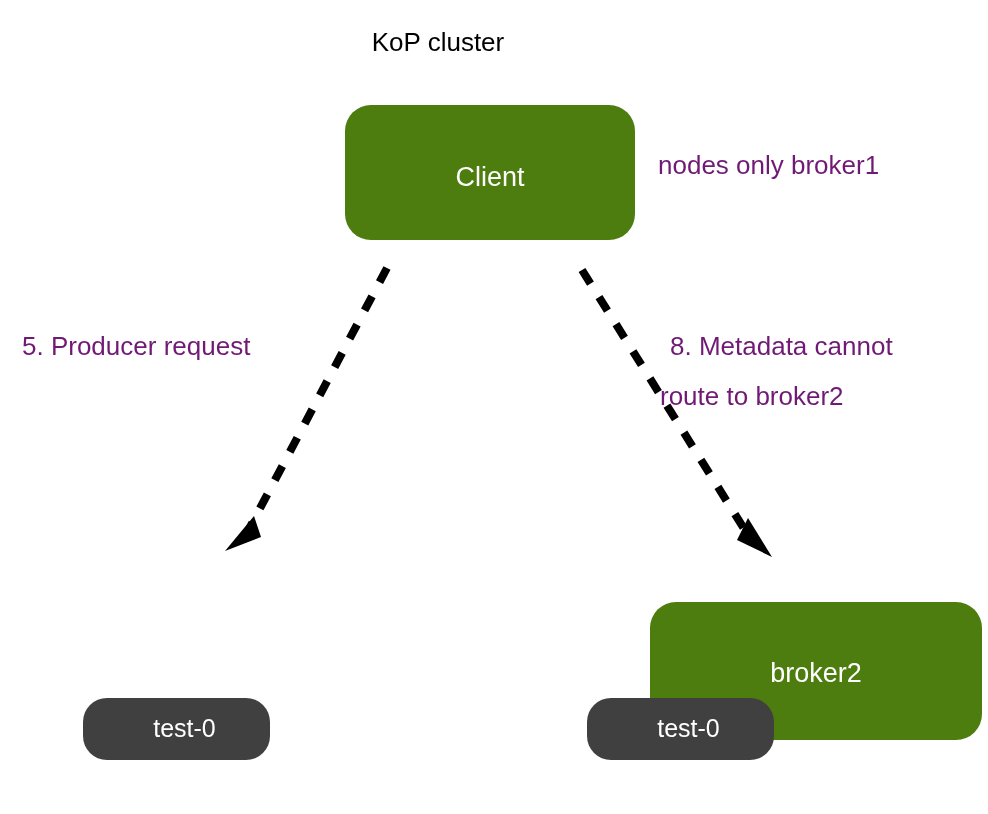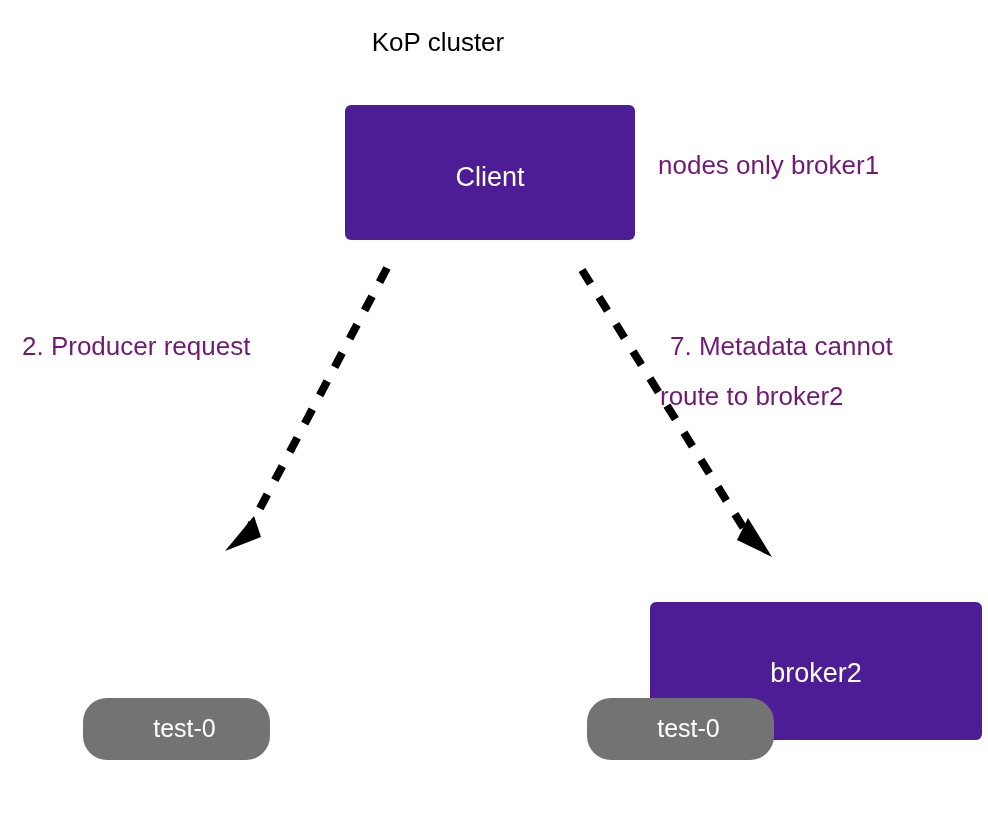"Client" .node-box { background: #4c1d95 -> #4d7c0f; border-radius: 6px -> 26px }
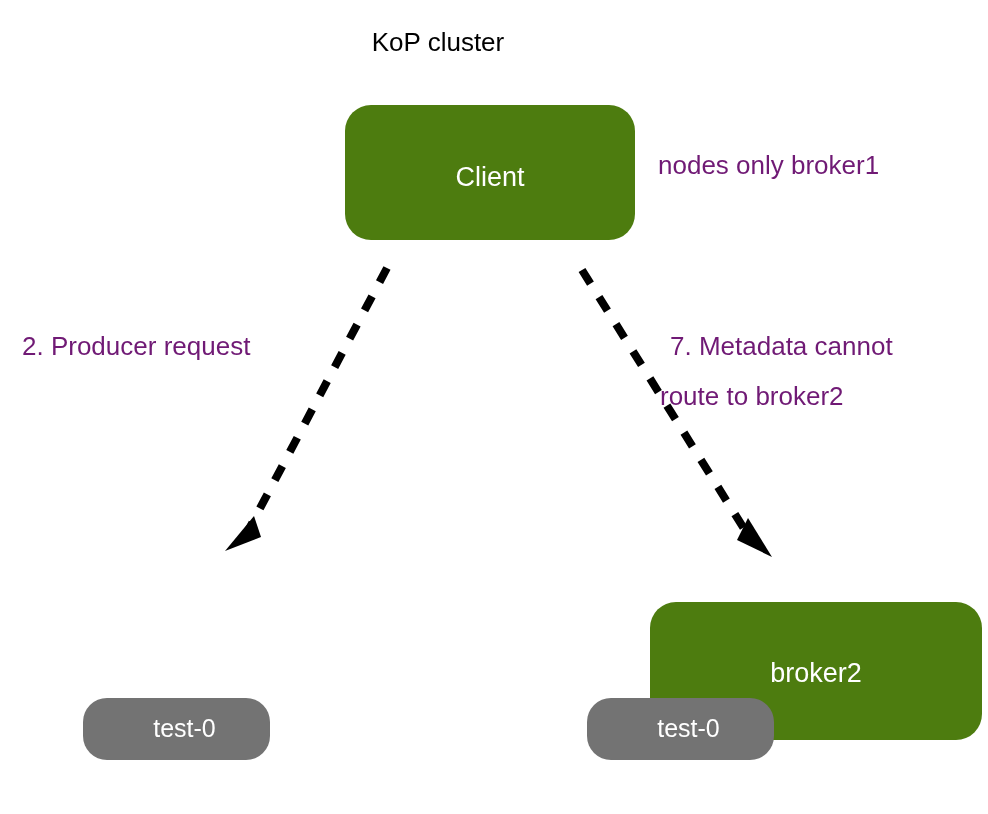"2. Producer request" div.note { text: 2 -> 5 }
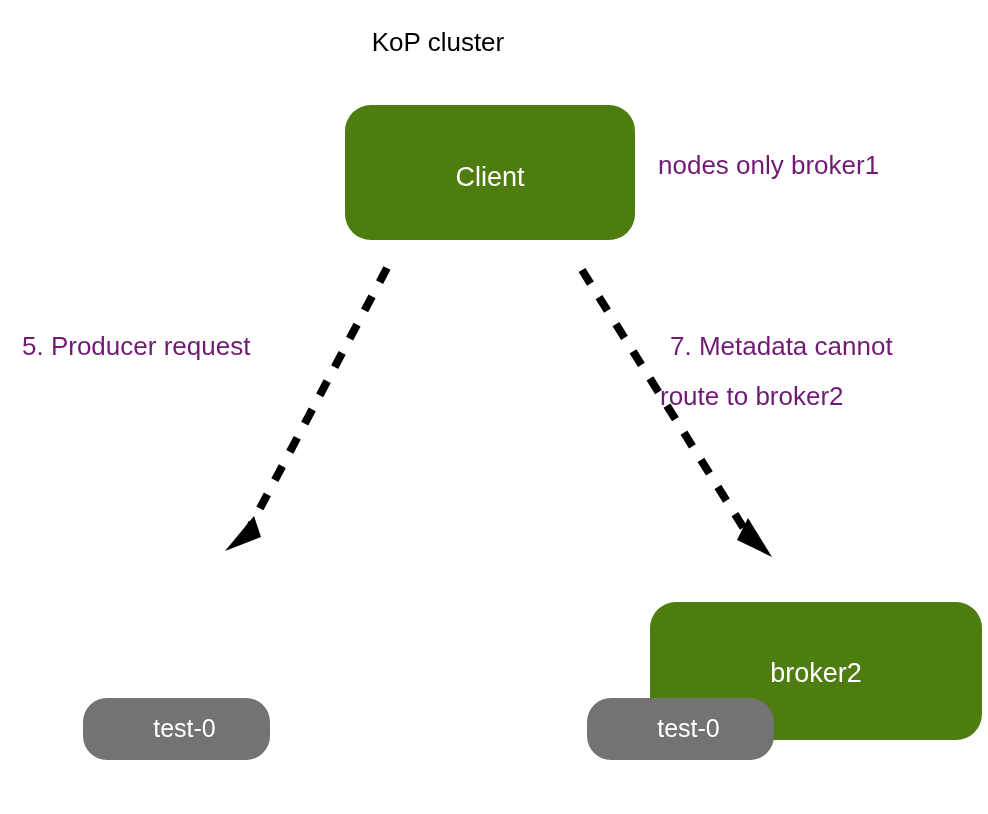"7. Metadata cannot" span.line1 { text: 7 -> 8 }
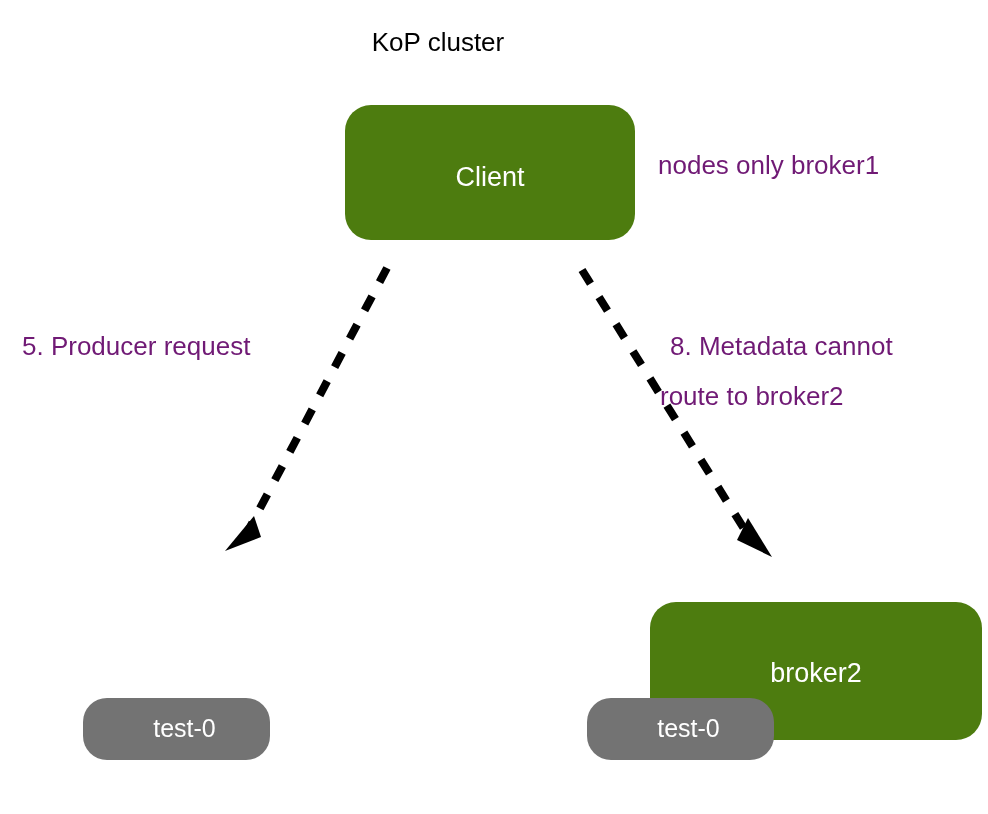"test-0" .topic-badge { background: #737373 -> #404040 }
